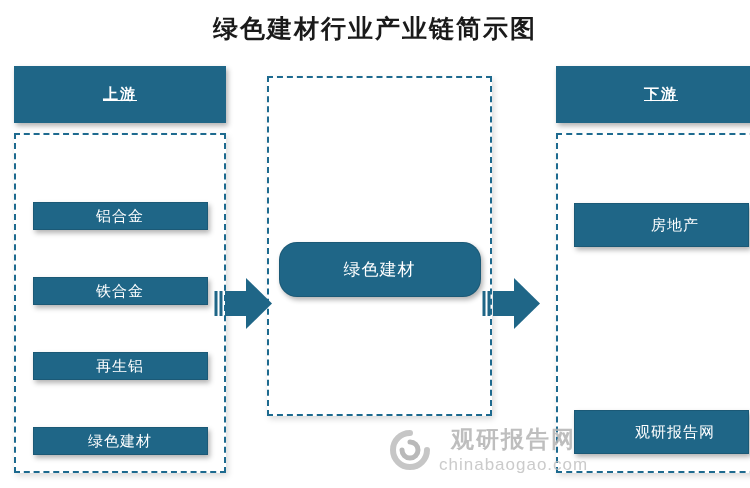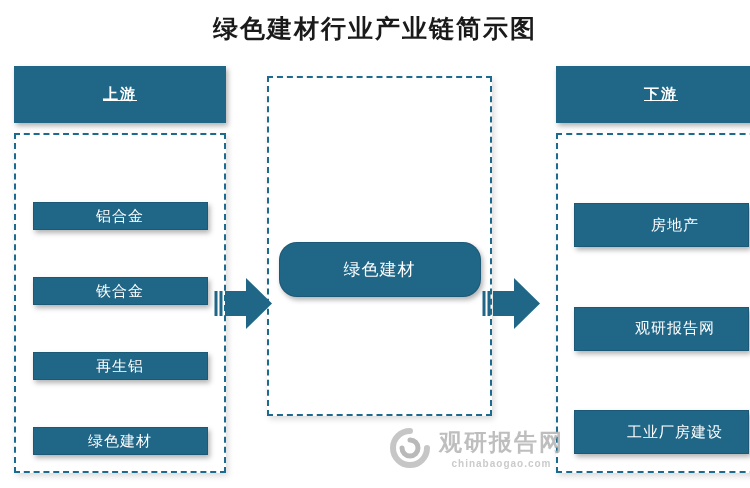"工业厂房建设" div.item { html: <div>工业厂房建设</div> -> none }
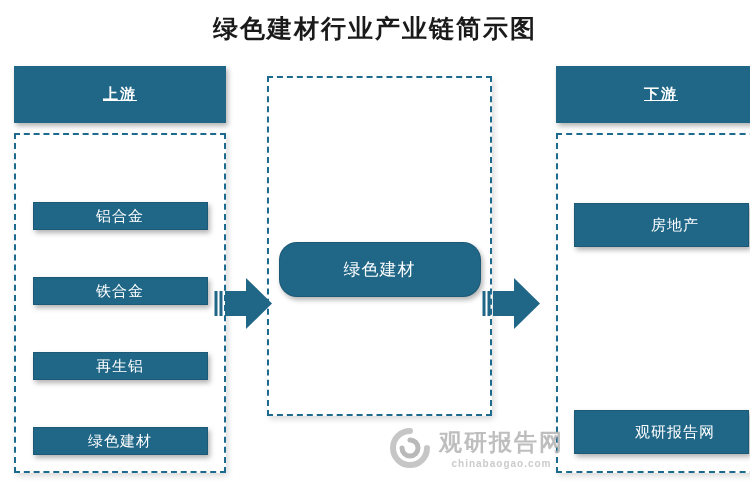"chinabaogao.com" .wm-url { font-size: 10px -> 17px; font-weight: 700 -> 400 }
